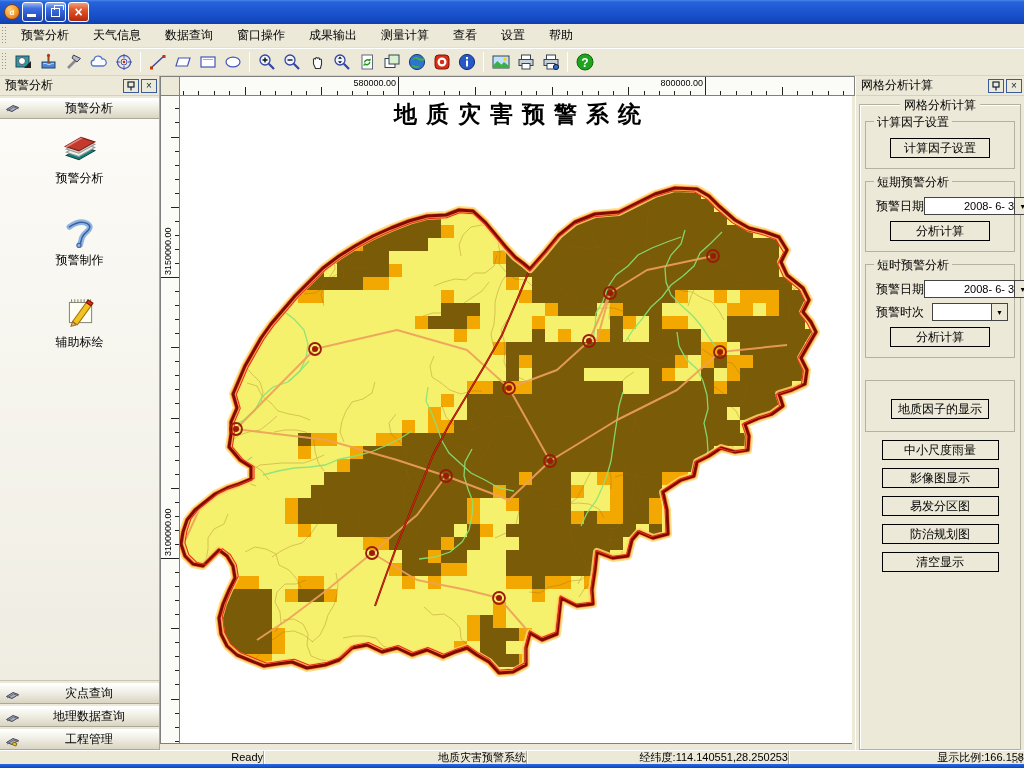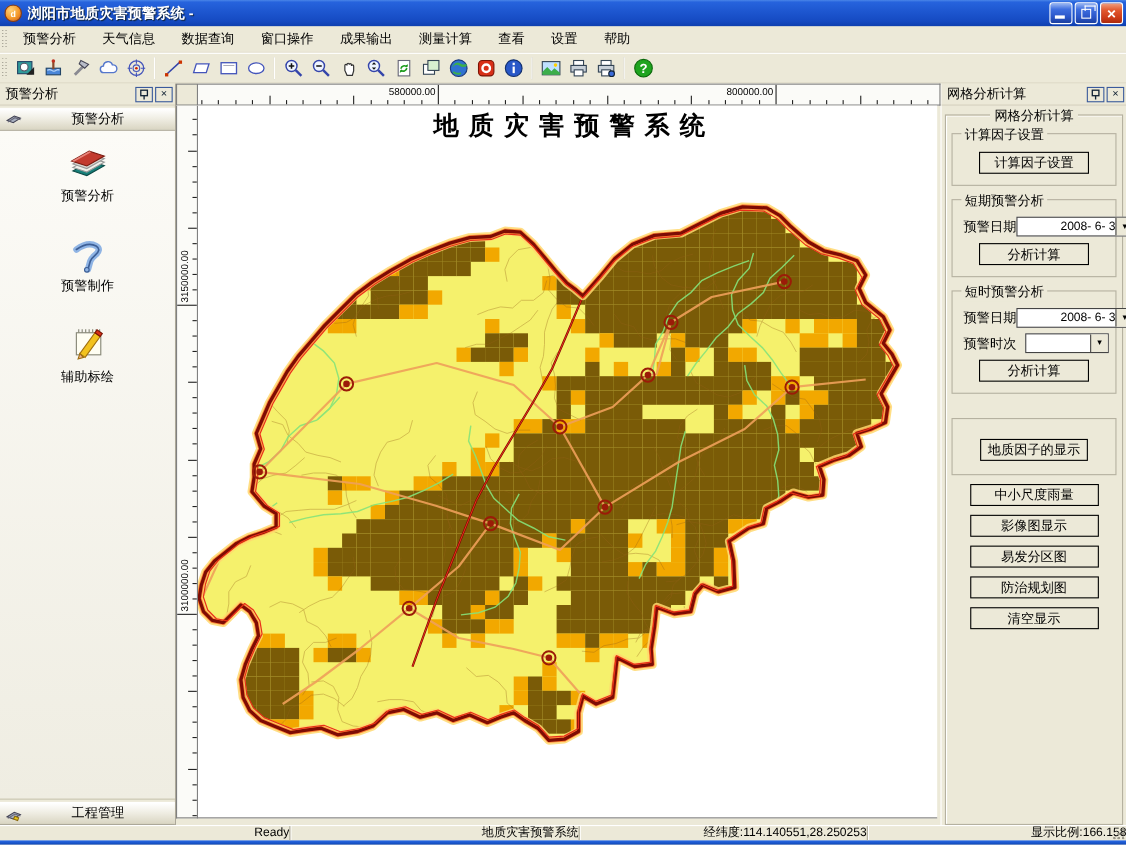"浏阳市地质灾害预警系统 -" span.wtitle { html: <span>浏阳市地质灾害预警系统 -</span> -> none }
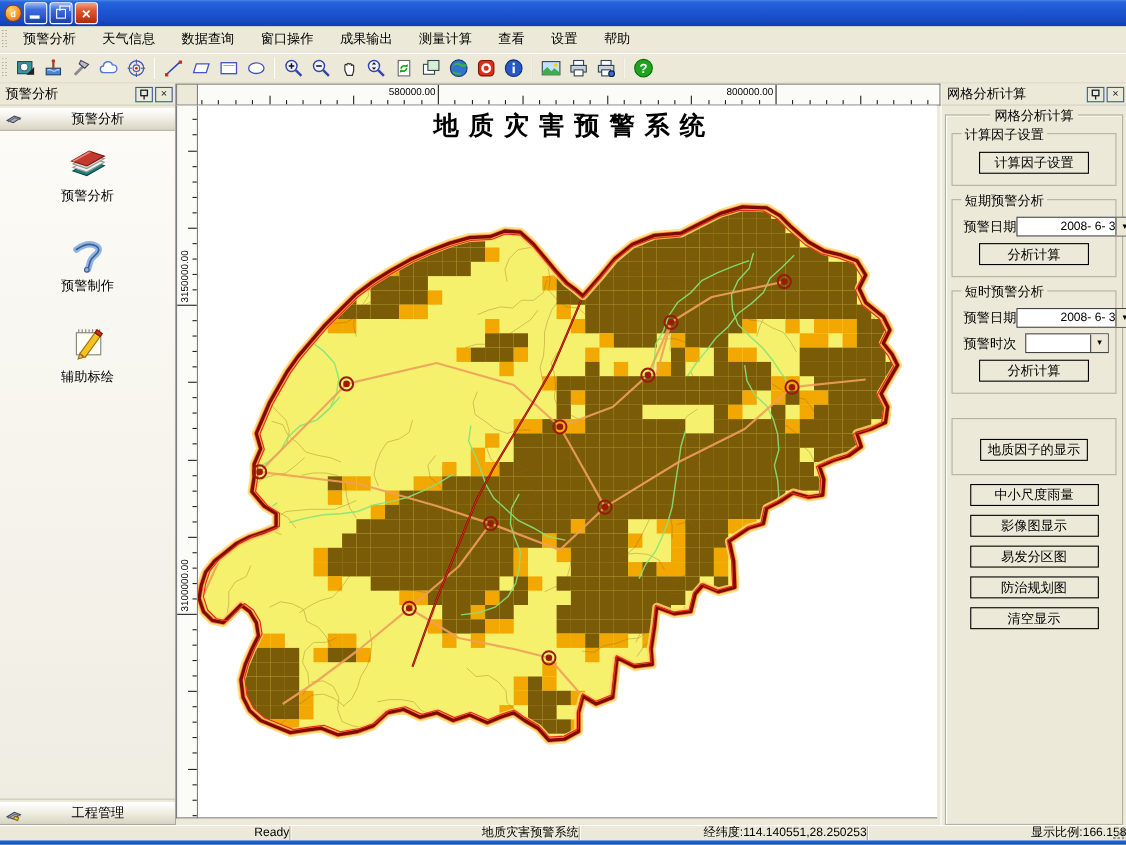"灾点查询" div.lbar { html: none -> <div> <svg> <path></path> <path></path> </svg> <span>灾点查询</span> </div> }
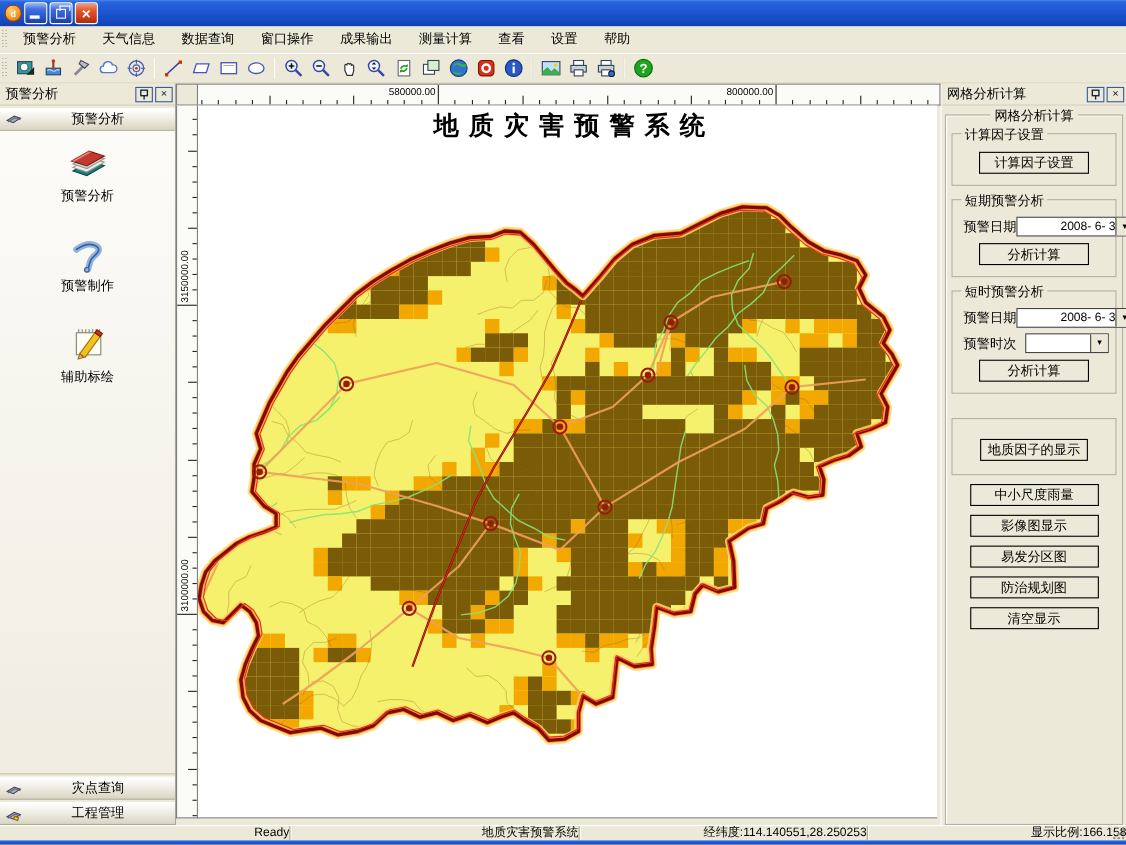"地理数据查询" div.lbar { html: none -> <div> <svg> <path></path> <path></path> </svg> <span>地理数据查询</span> </div> }
